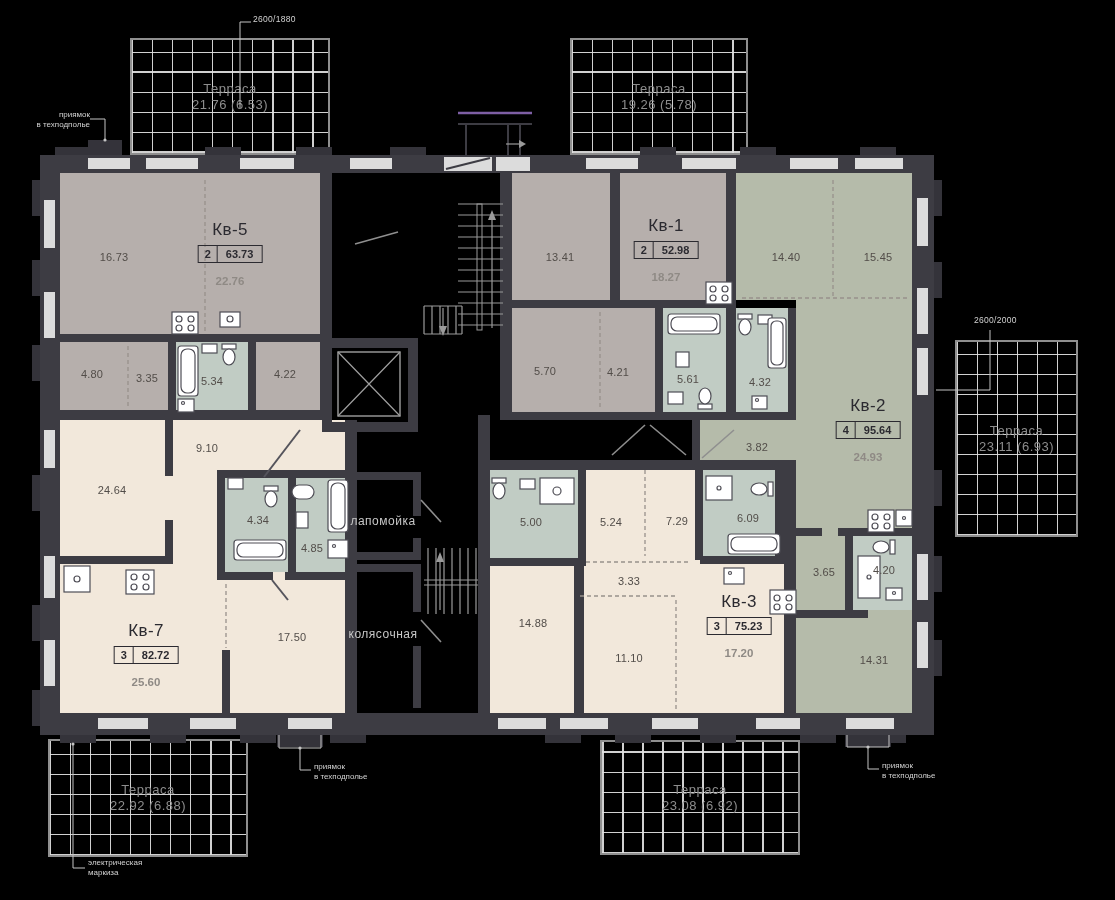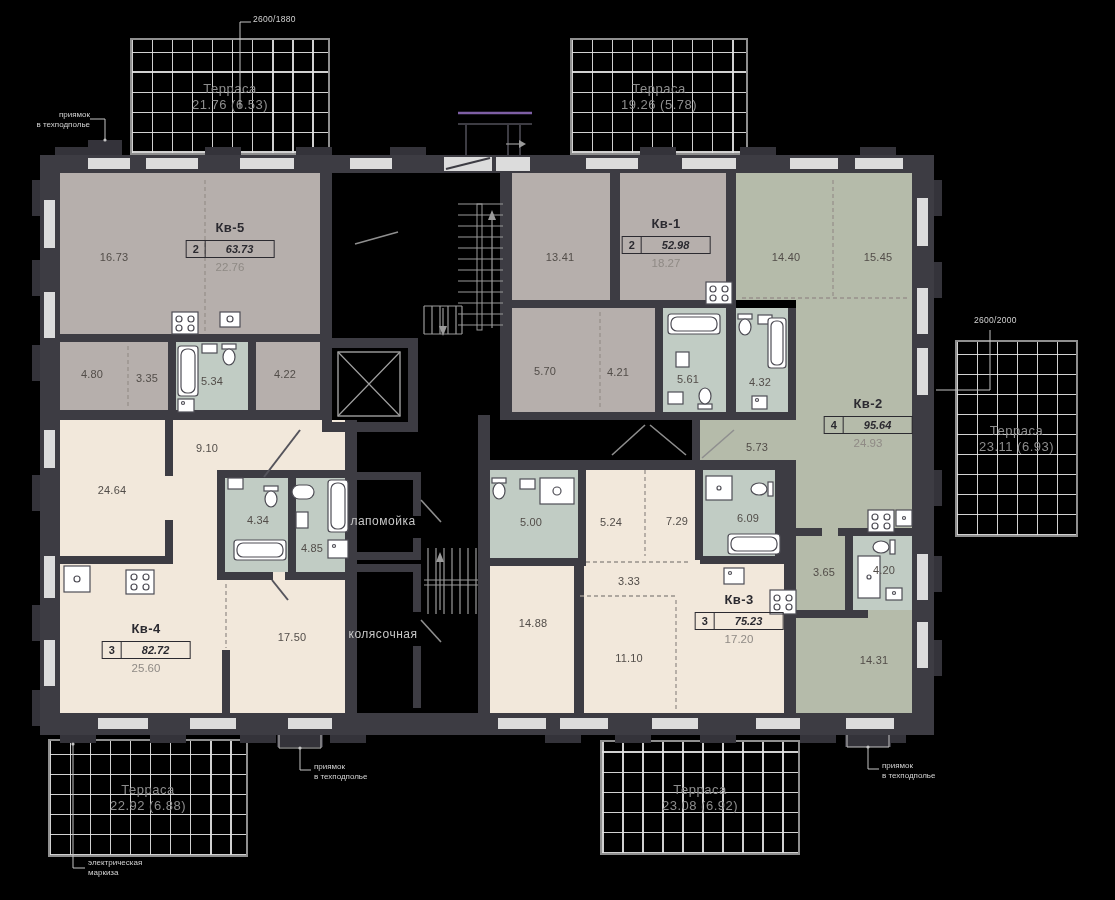"Кв-5" .apt .t { font-size: 13px -> 17px; font-weight: bold -> normal }
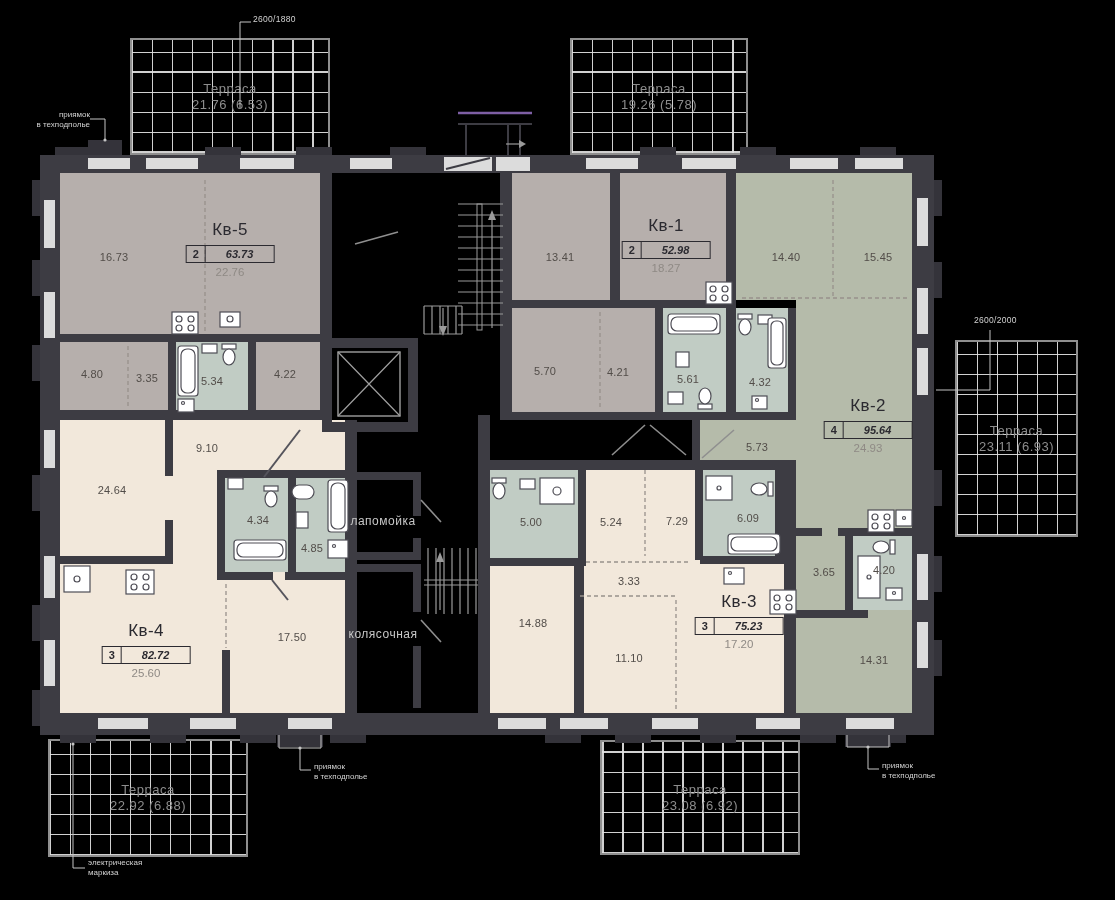"63.73" .apt .box .c2 { font-style: italic -> none; padding: 2px 20px -> 2px 8px }
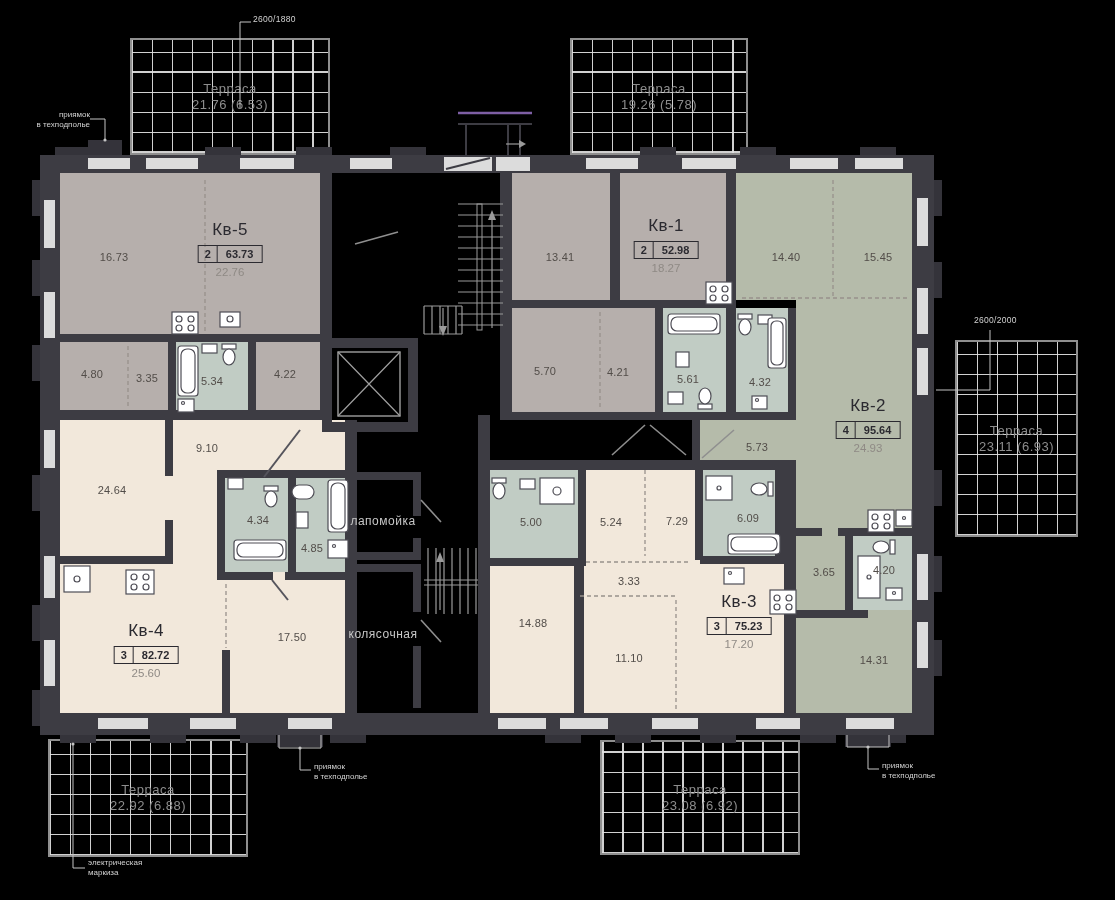"22.76" .apt .sub { font-weight: normal -> bold; margin-top: 3px -> 12px }
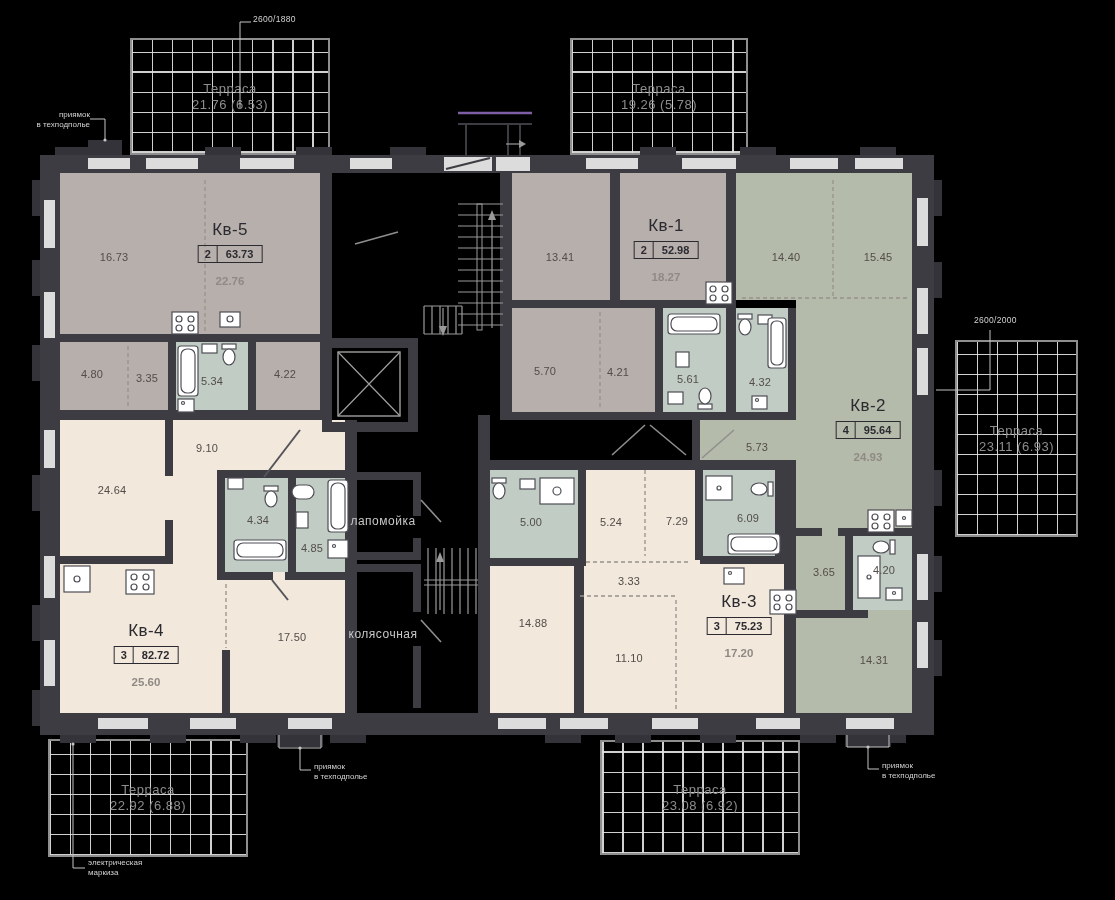"5.73" div.rn { text: 5.73 -> 3.82 }
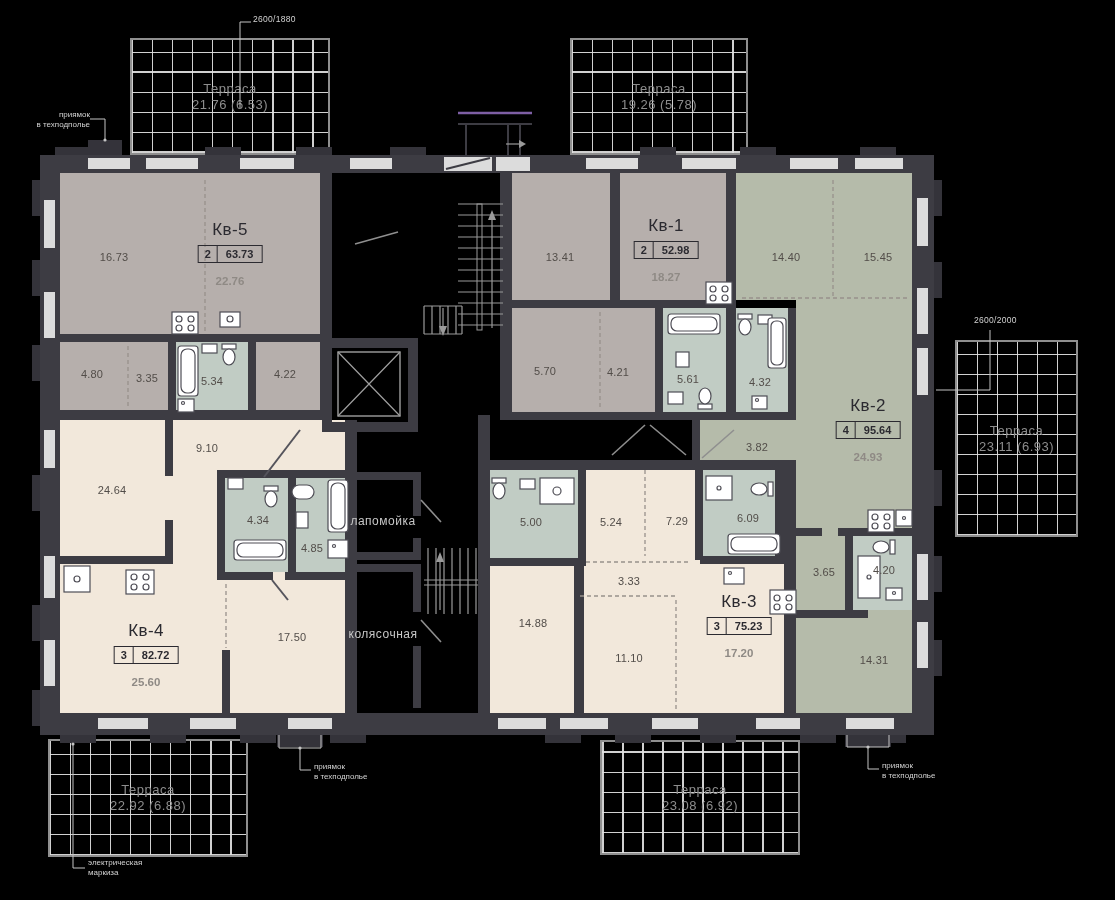"Кв-4" div.t { text: Кв-4 -> Кв-7 }
